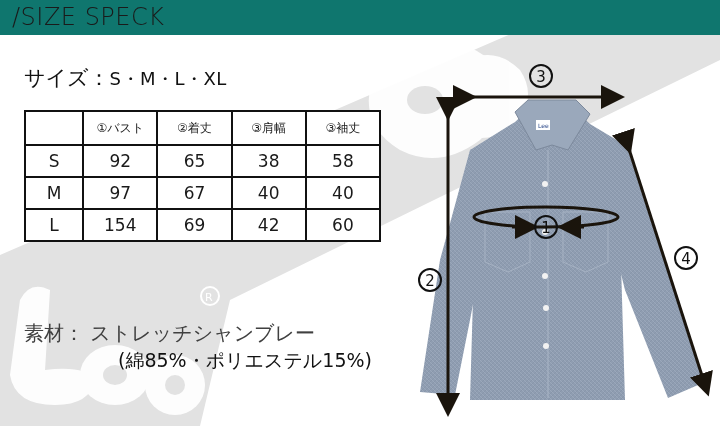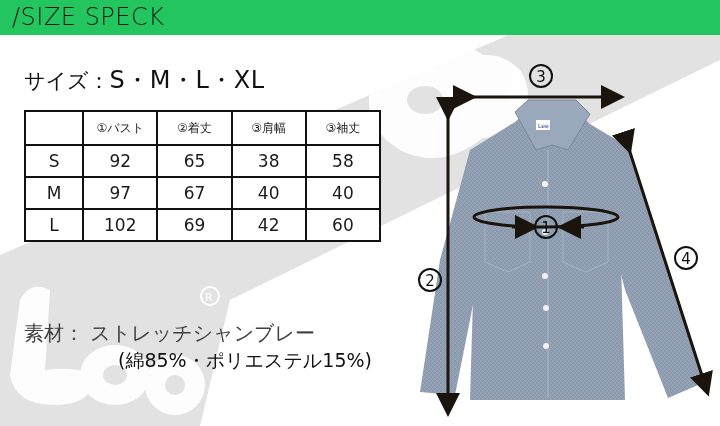"/SIZE SPECK" .header-bar { background: #22c55e -> #0f766e }
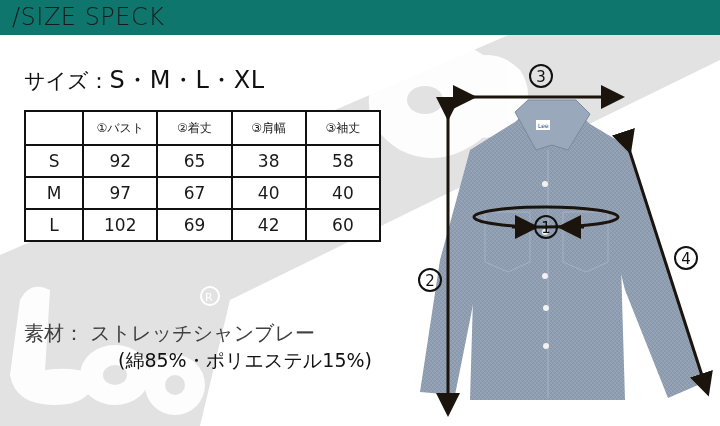"S・M・L・XL" .size-line .sizes { font-size: 24px -> 18px }
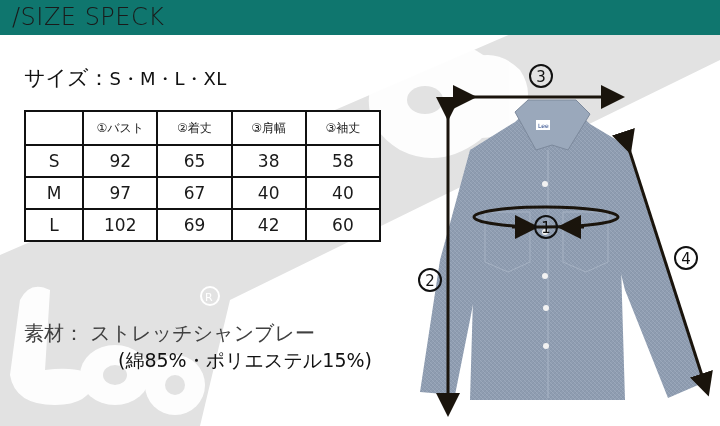"102" td { text: 102 -> 154 }
